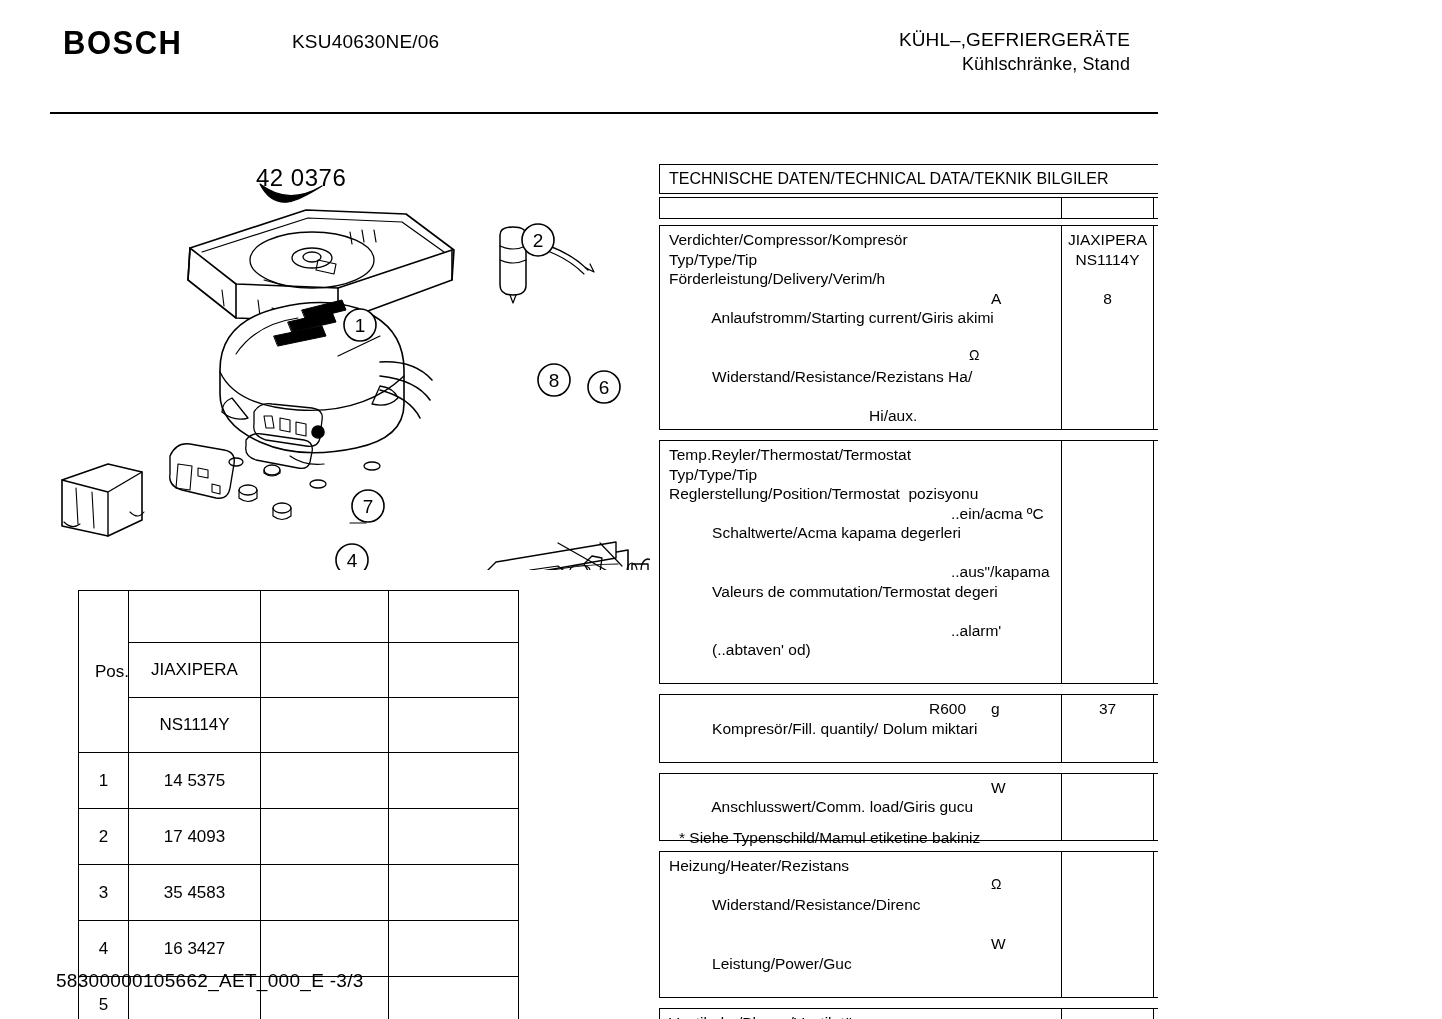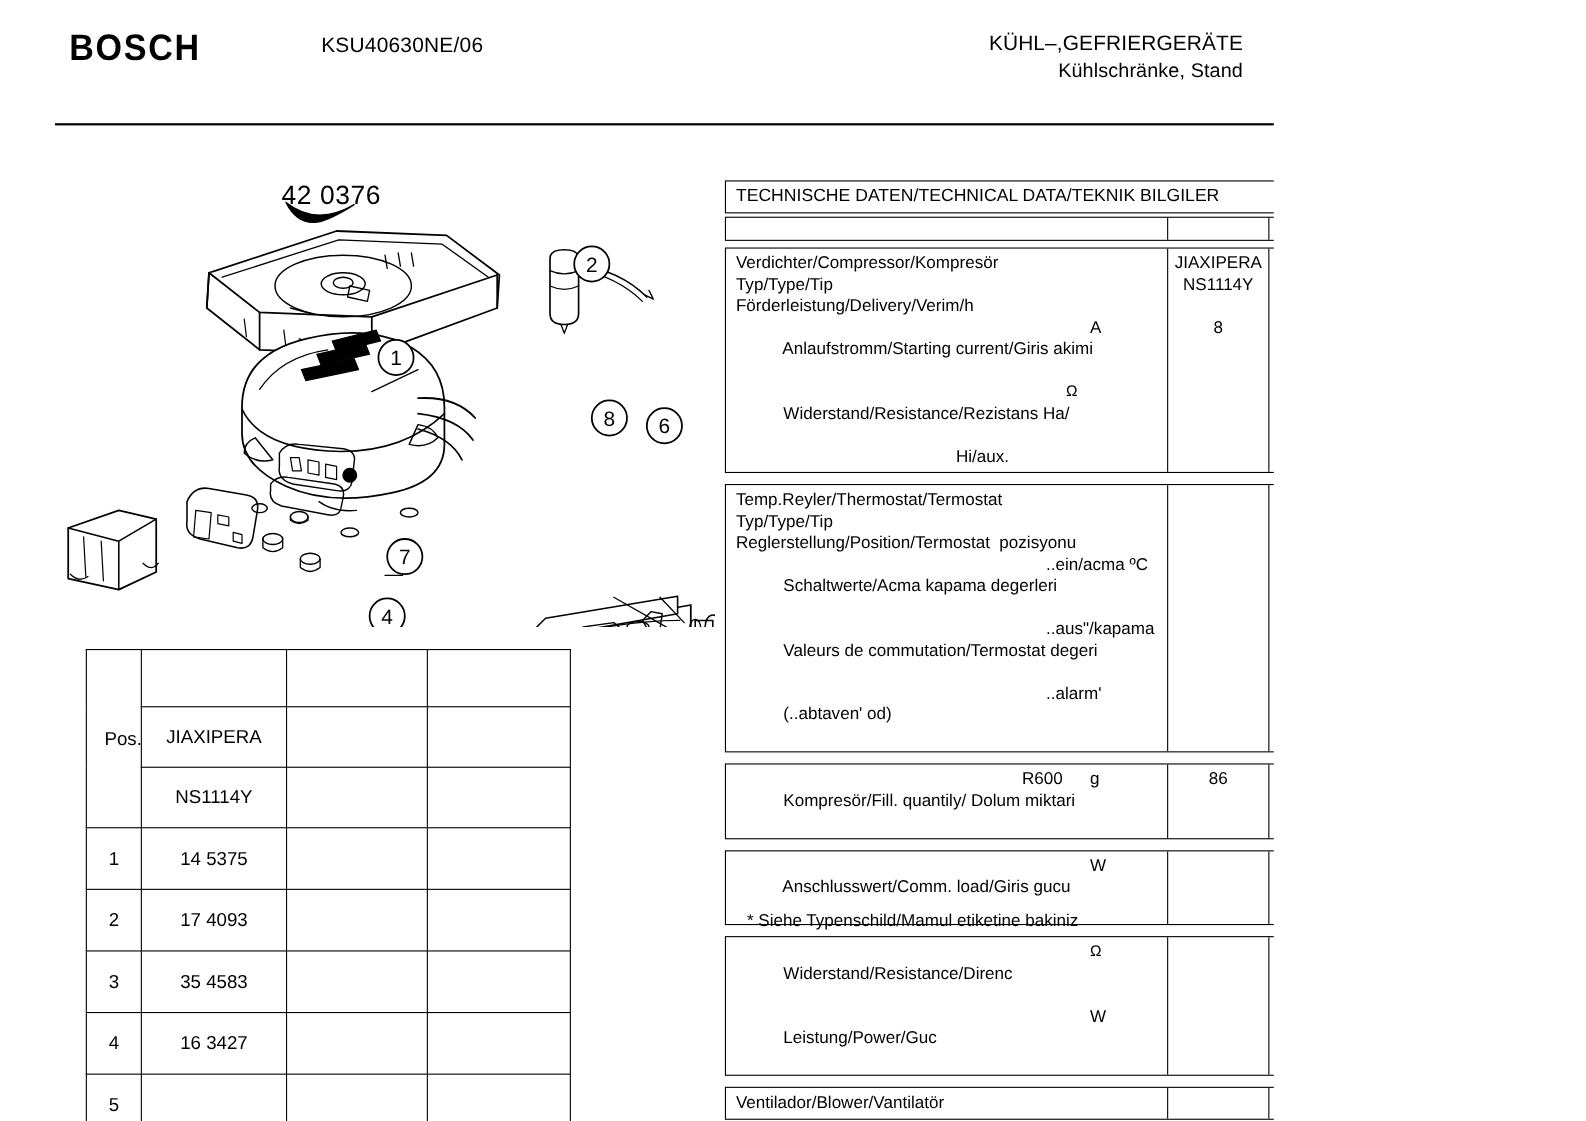"86" div { text: 86 -> 37 }
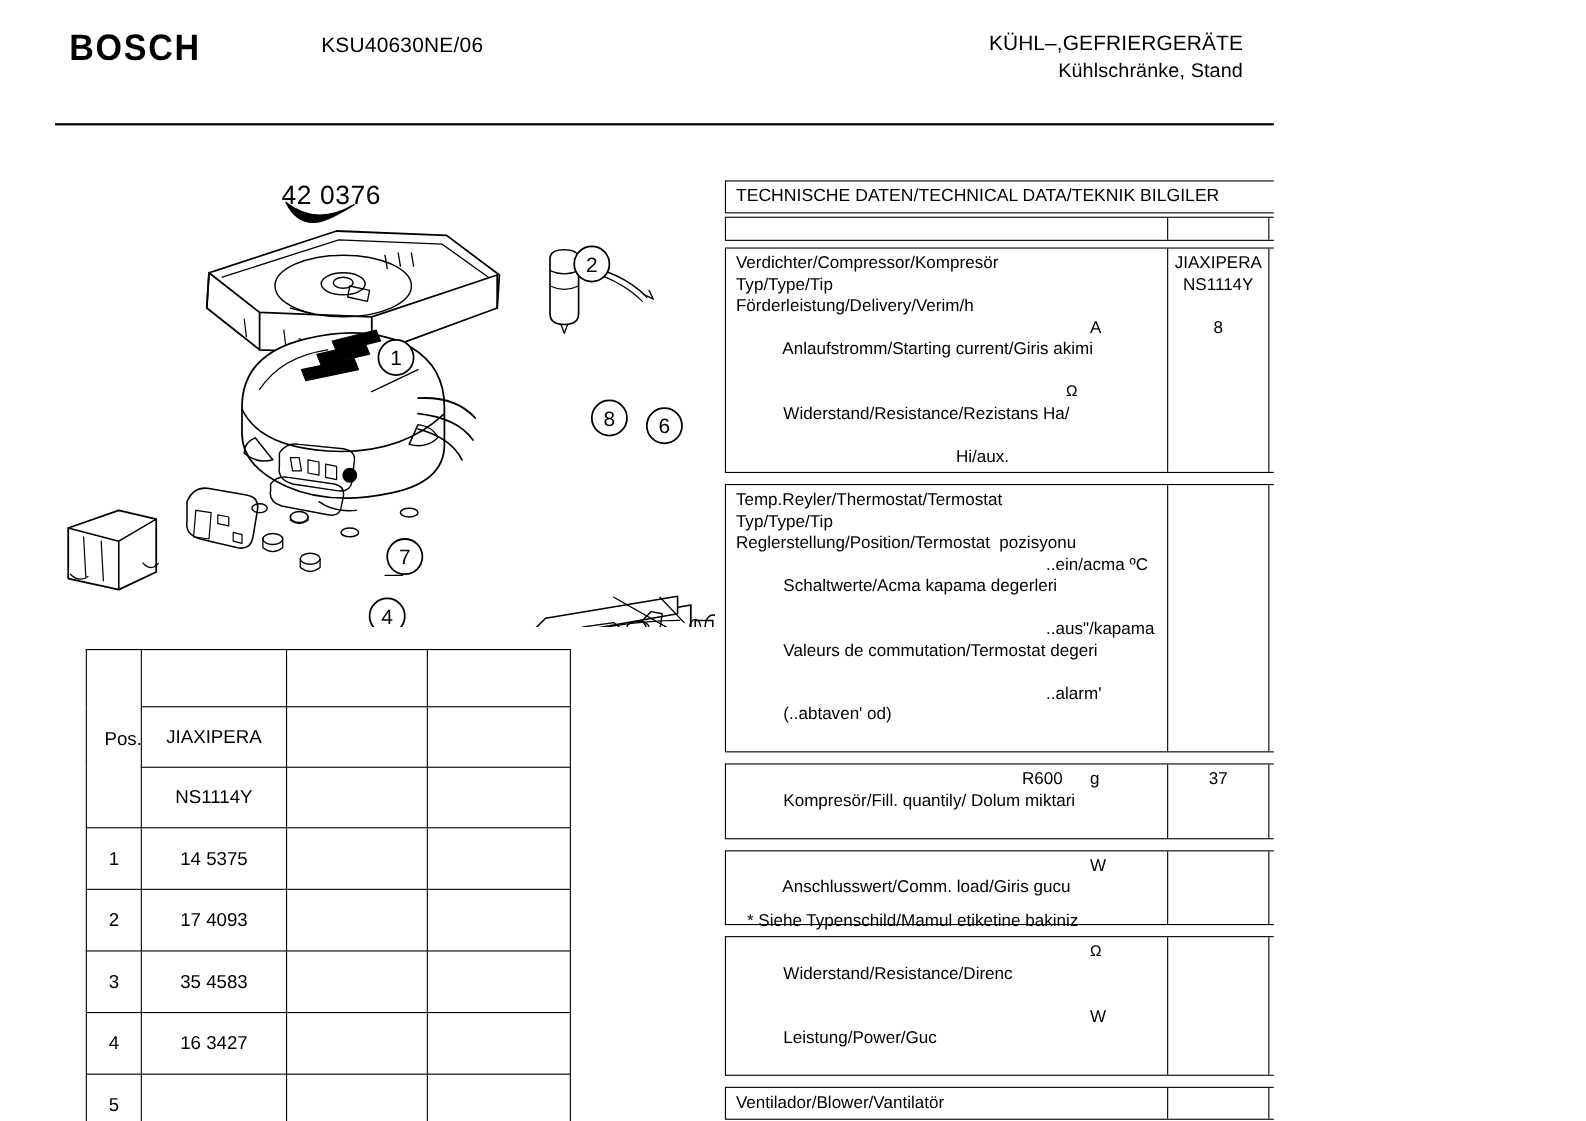"Heizung/Heater/Rezistans" div.tb-line { html: none -> <div>Heizung/Heater/Rezistans</div> }
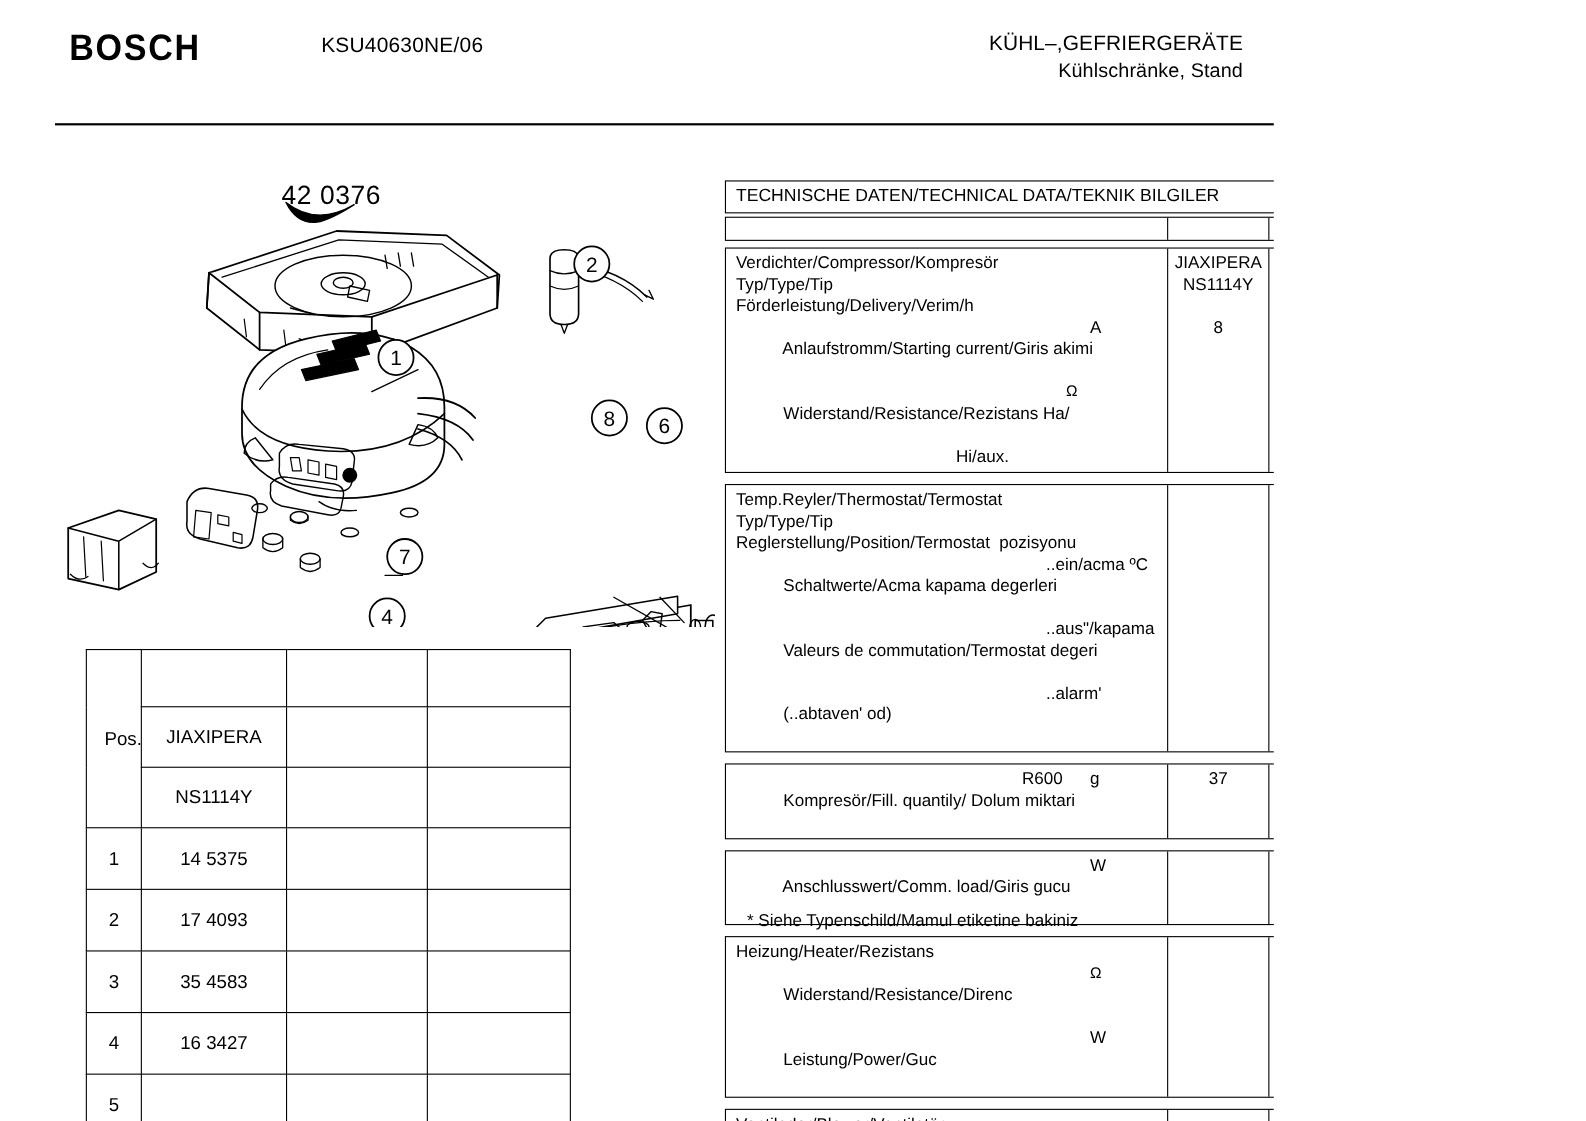"58300000105662_AET_000_E -3/3" div { html: none -> <div>58300000105662_AET_000_E -3/3</div> }
